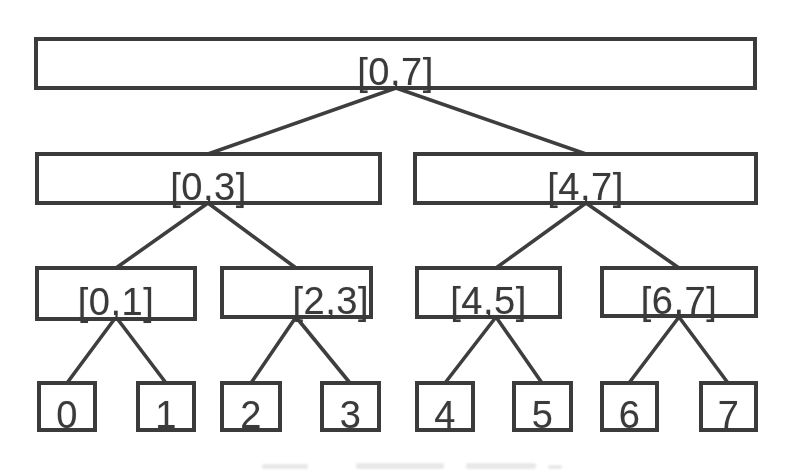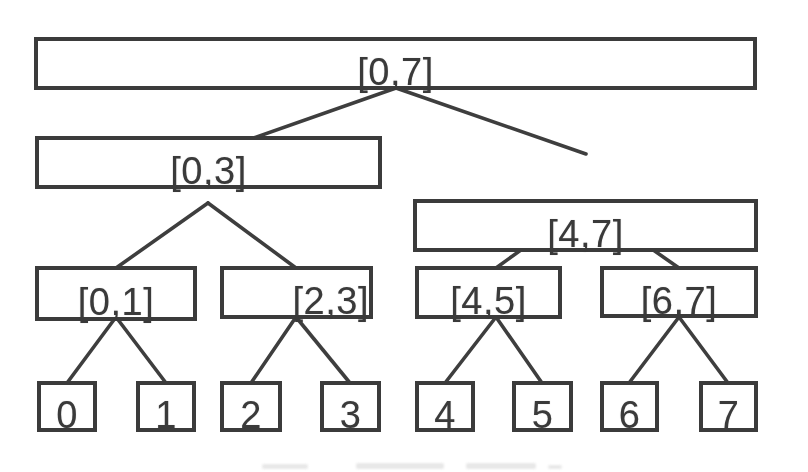"[0,3]" .n-03 { top: 136px -> 152px }
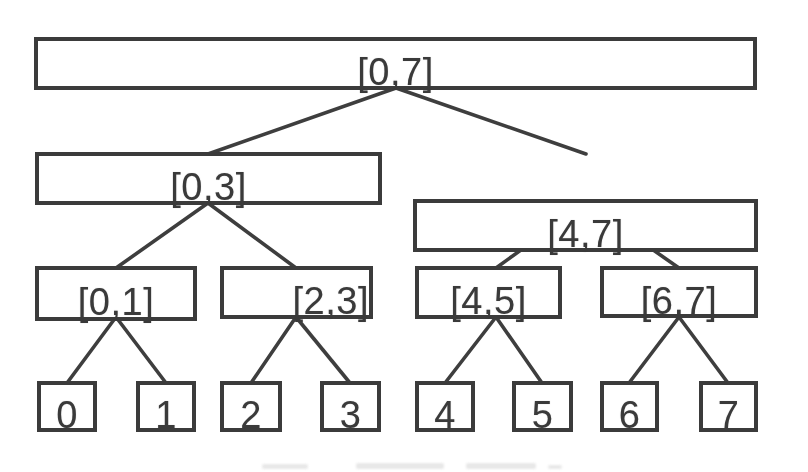"[4,7]" .n-47 { margin-top: 47px -> none }
